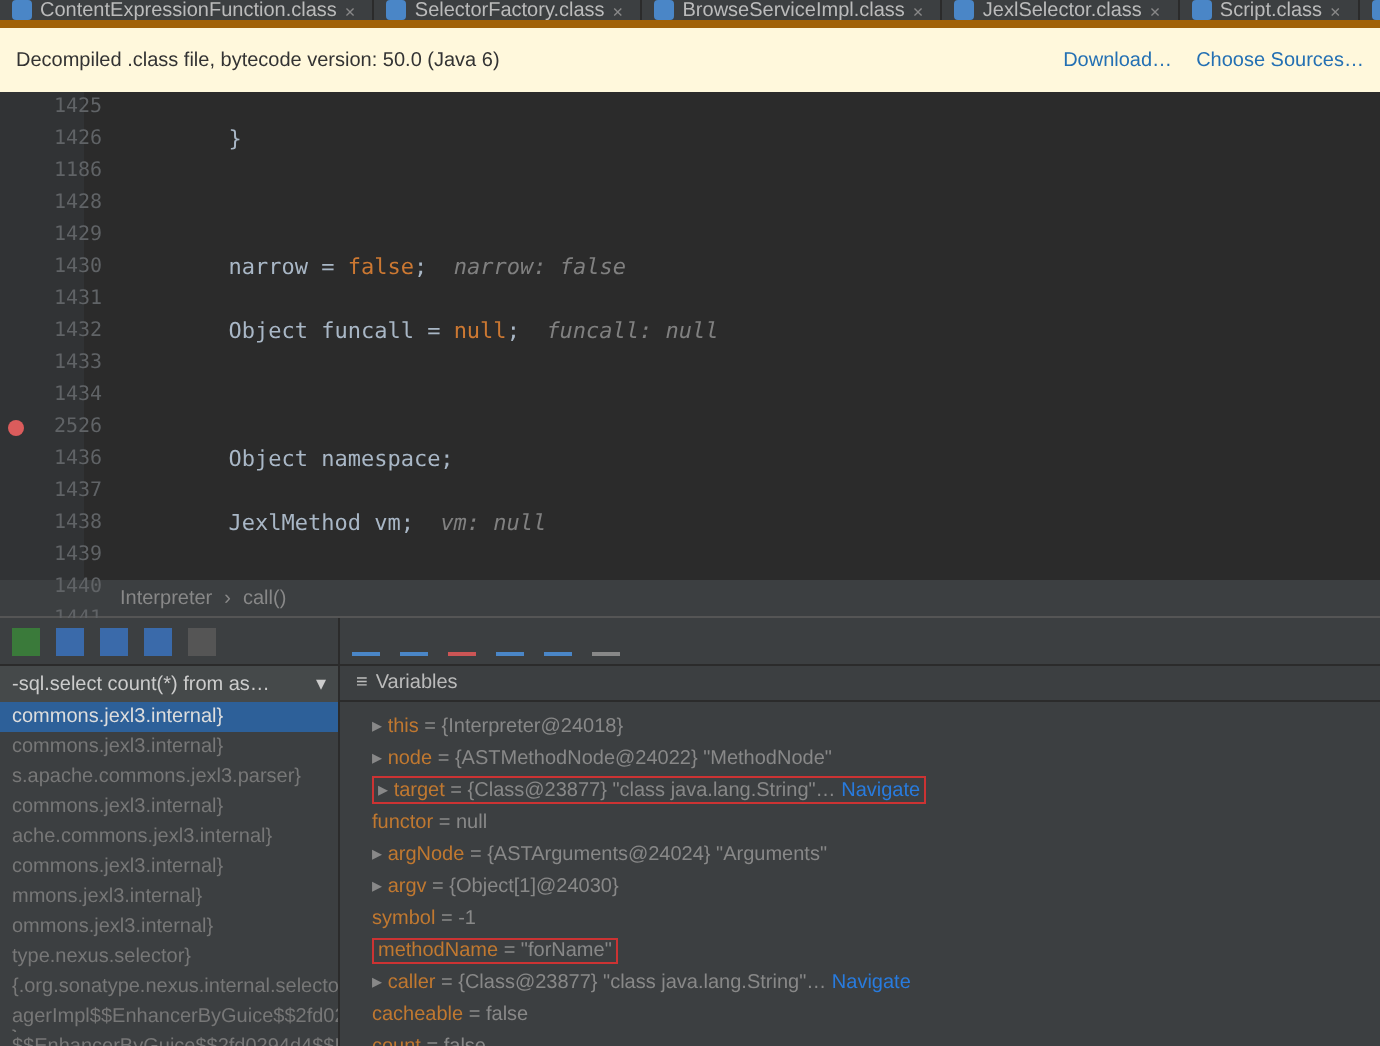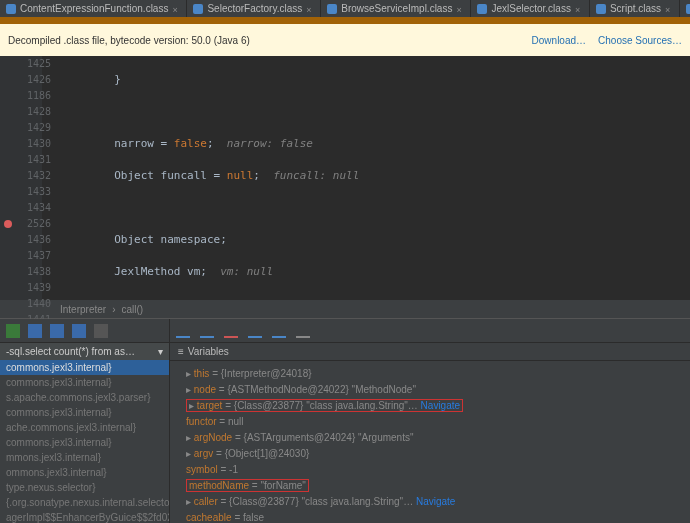"ContentExpressionFunction.class" .tabs { border-bottom: 7px solid #a16207 -> 4px solid #a16207; height: 24px -> 14px }
